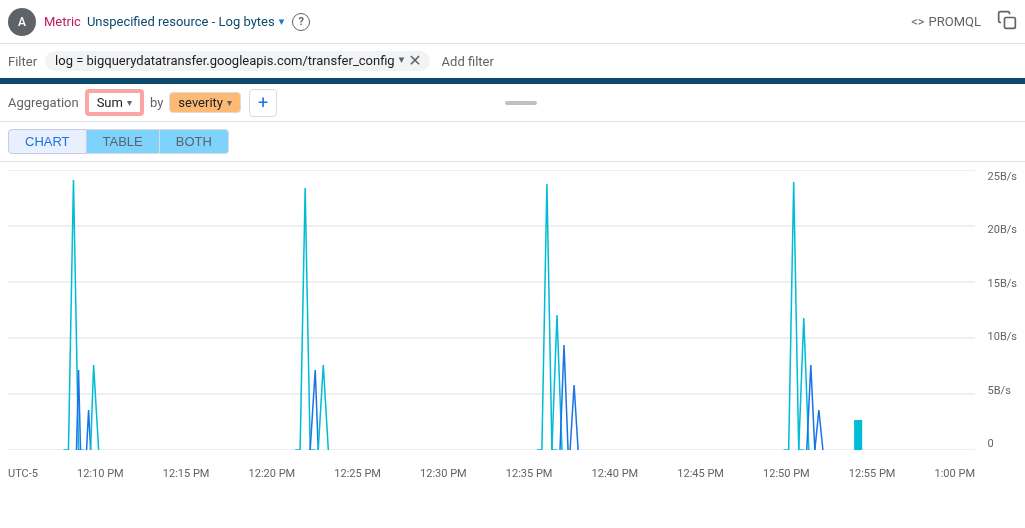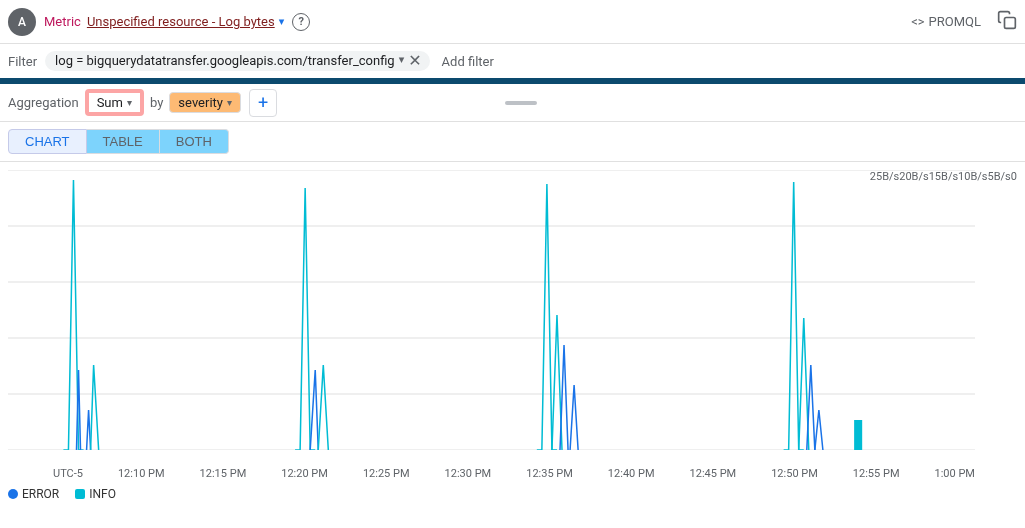"Unspecified resource - Log bytes" .metric-value { color: #7f1d1d -> #0c4a6e; text-decoration: underline -> none }
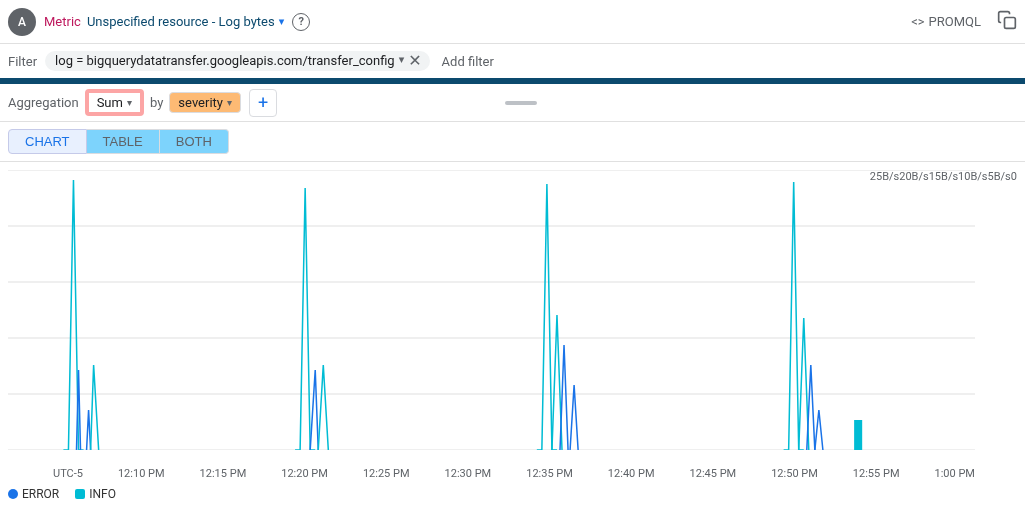"25B/s" .y-axis-labels { flex-direction: row -> column }
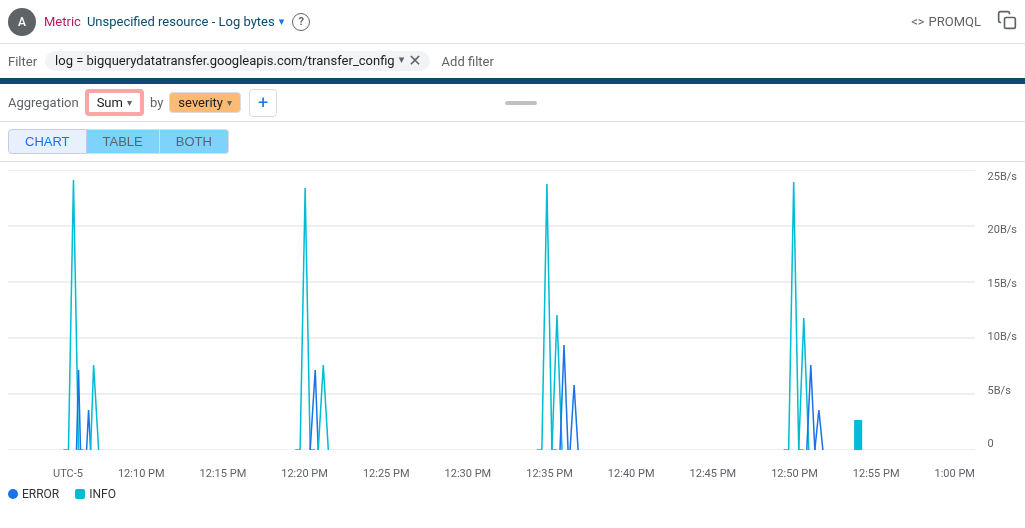"UTC-5" .x-axis-labels { margin-left: 45px -> none }
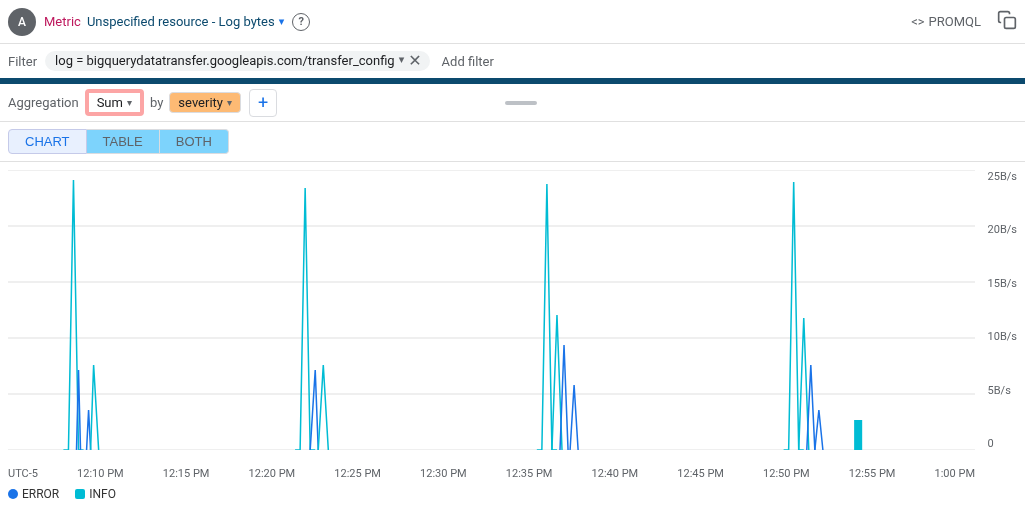"ERROR" div.legend-row { html: <div> <div> <div></div> <span>ERROR</span> </div> <div> <div></div> <span>INFO</span> </div> </div> -> none }
